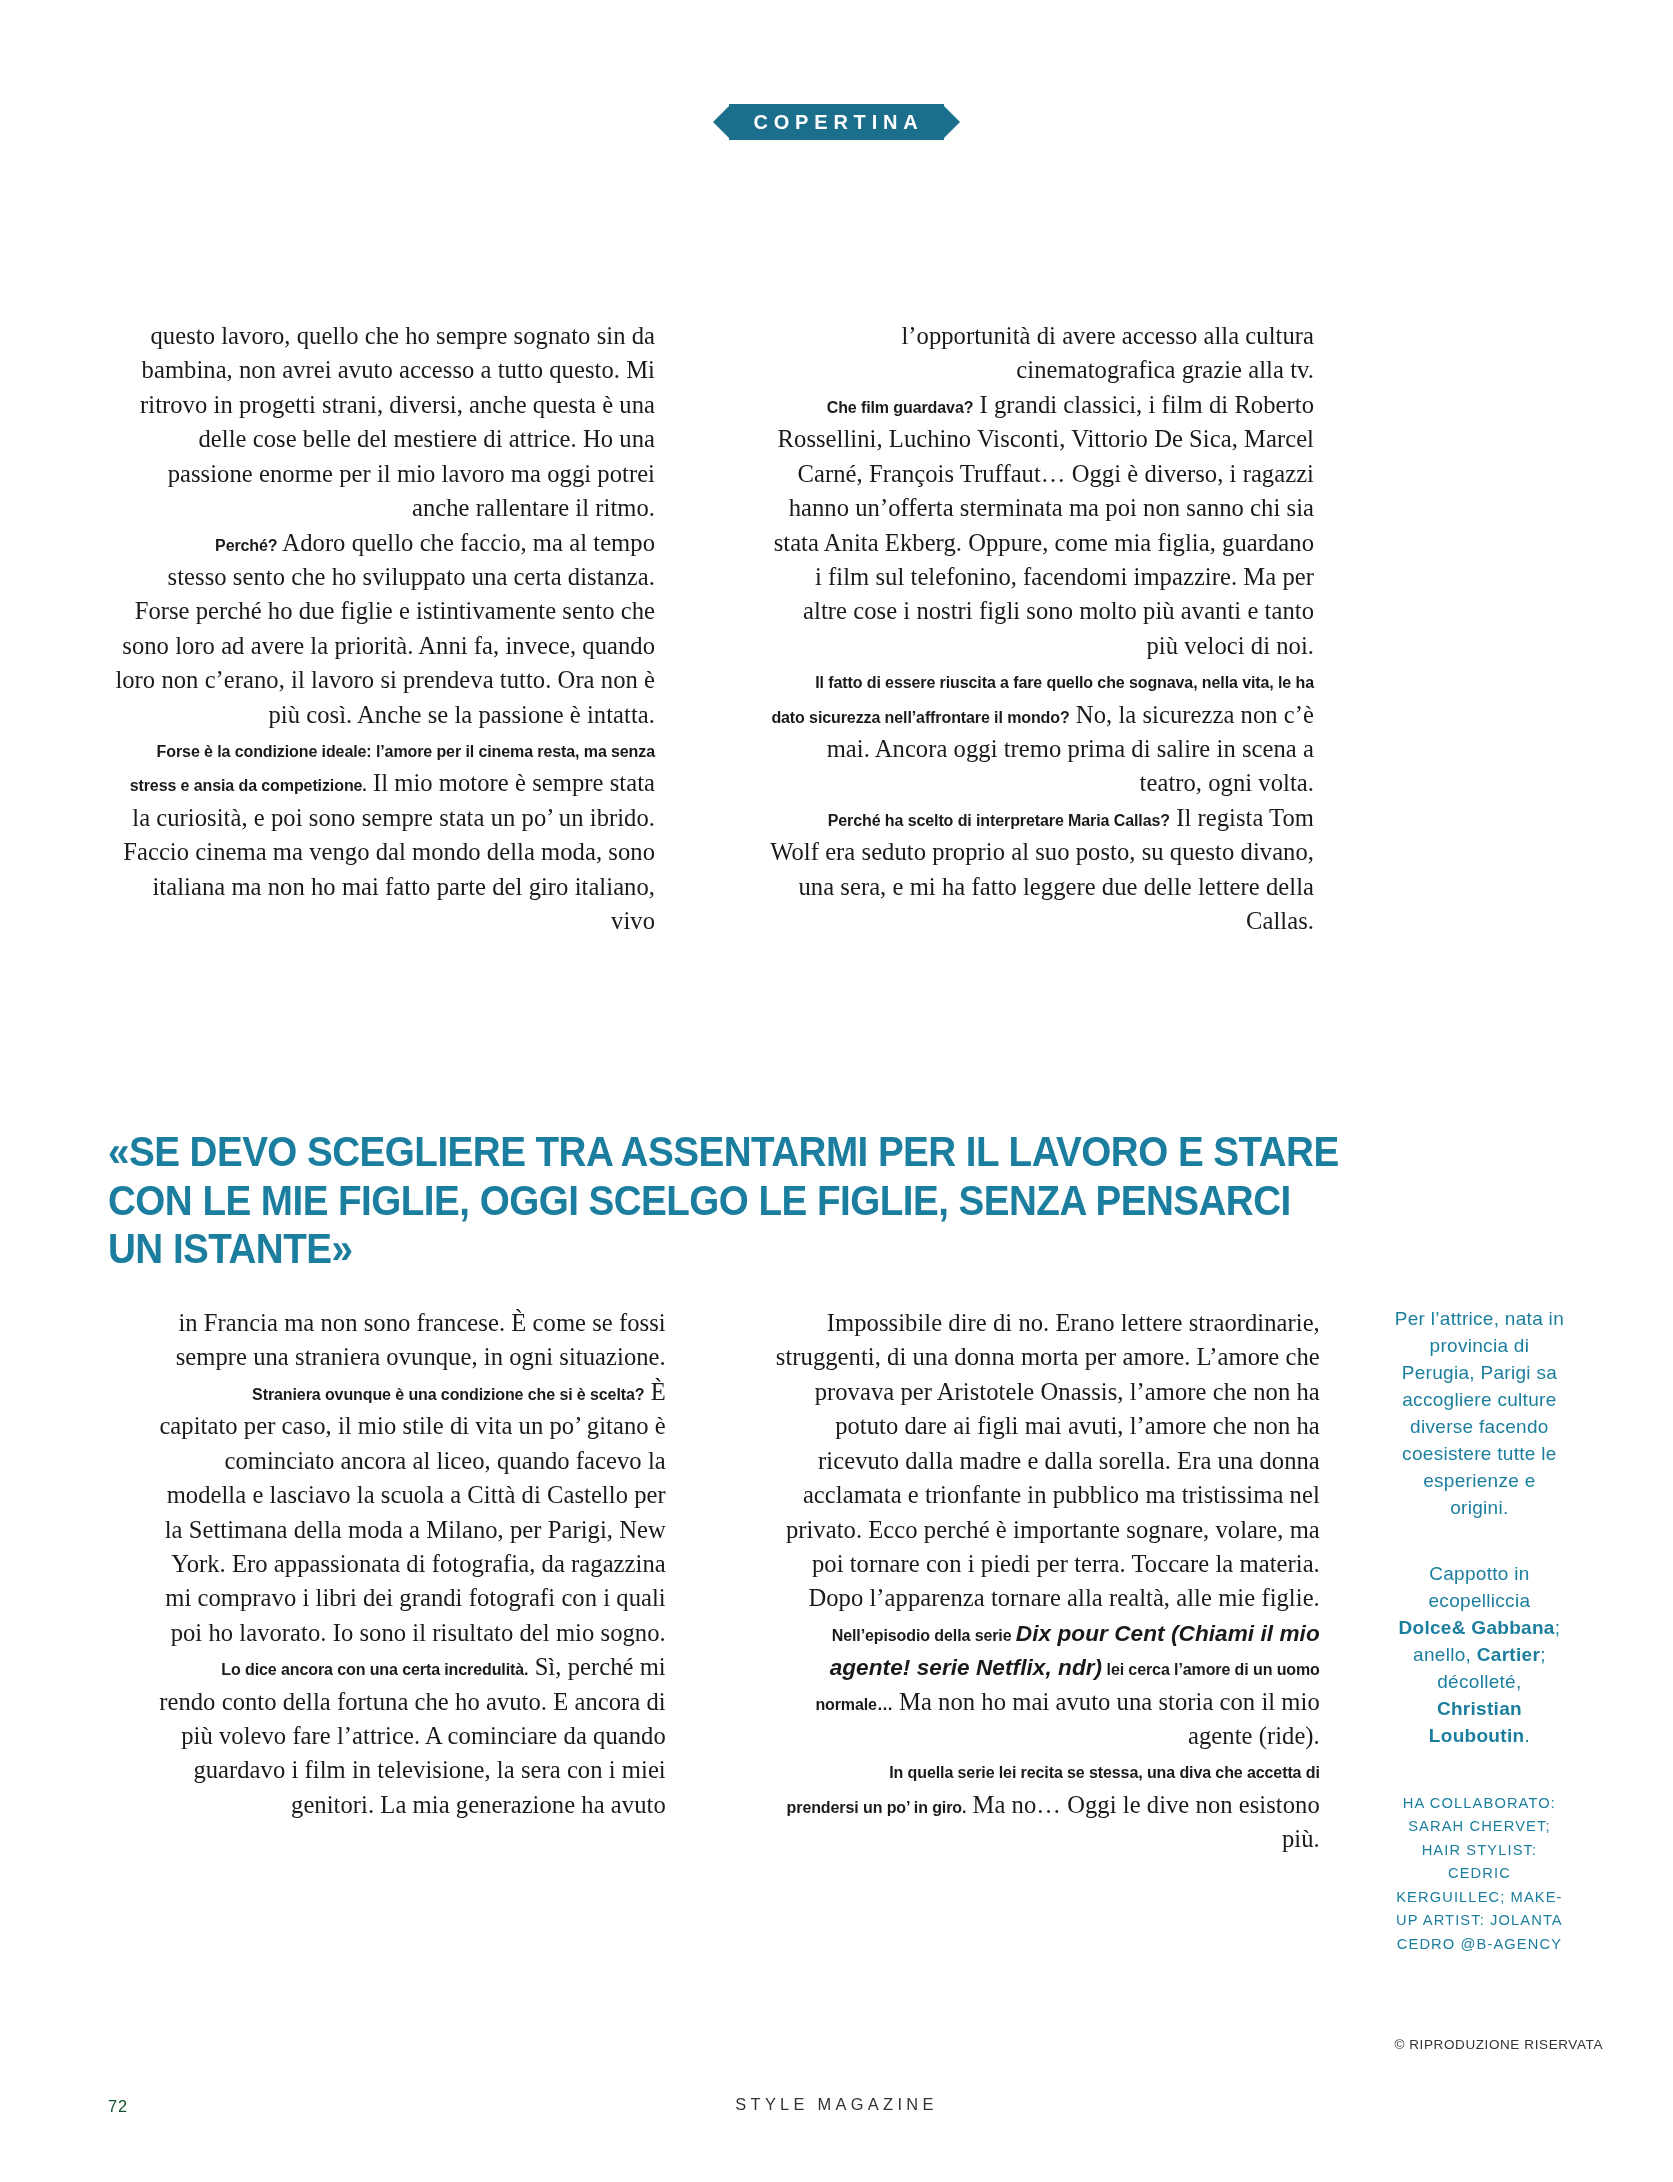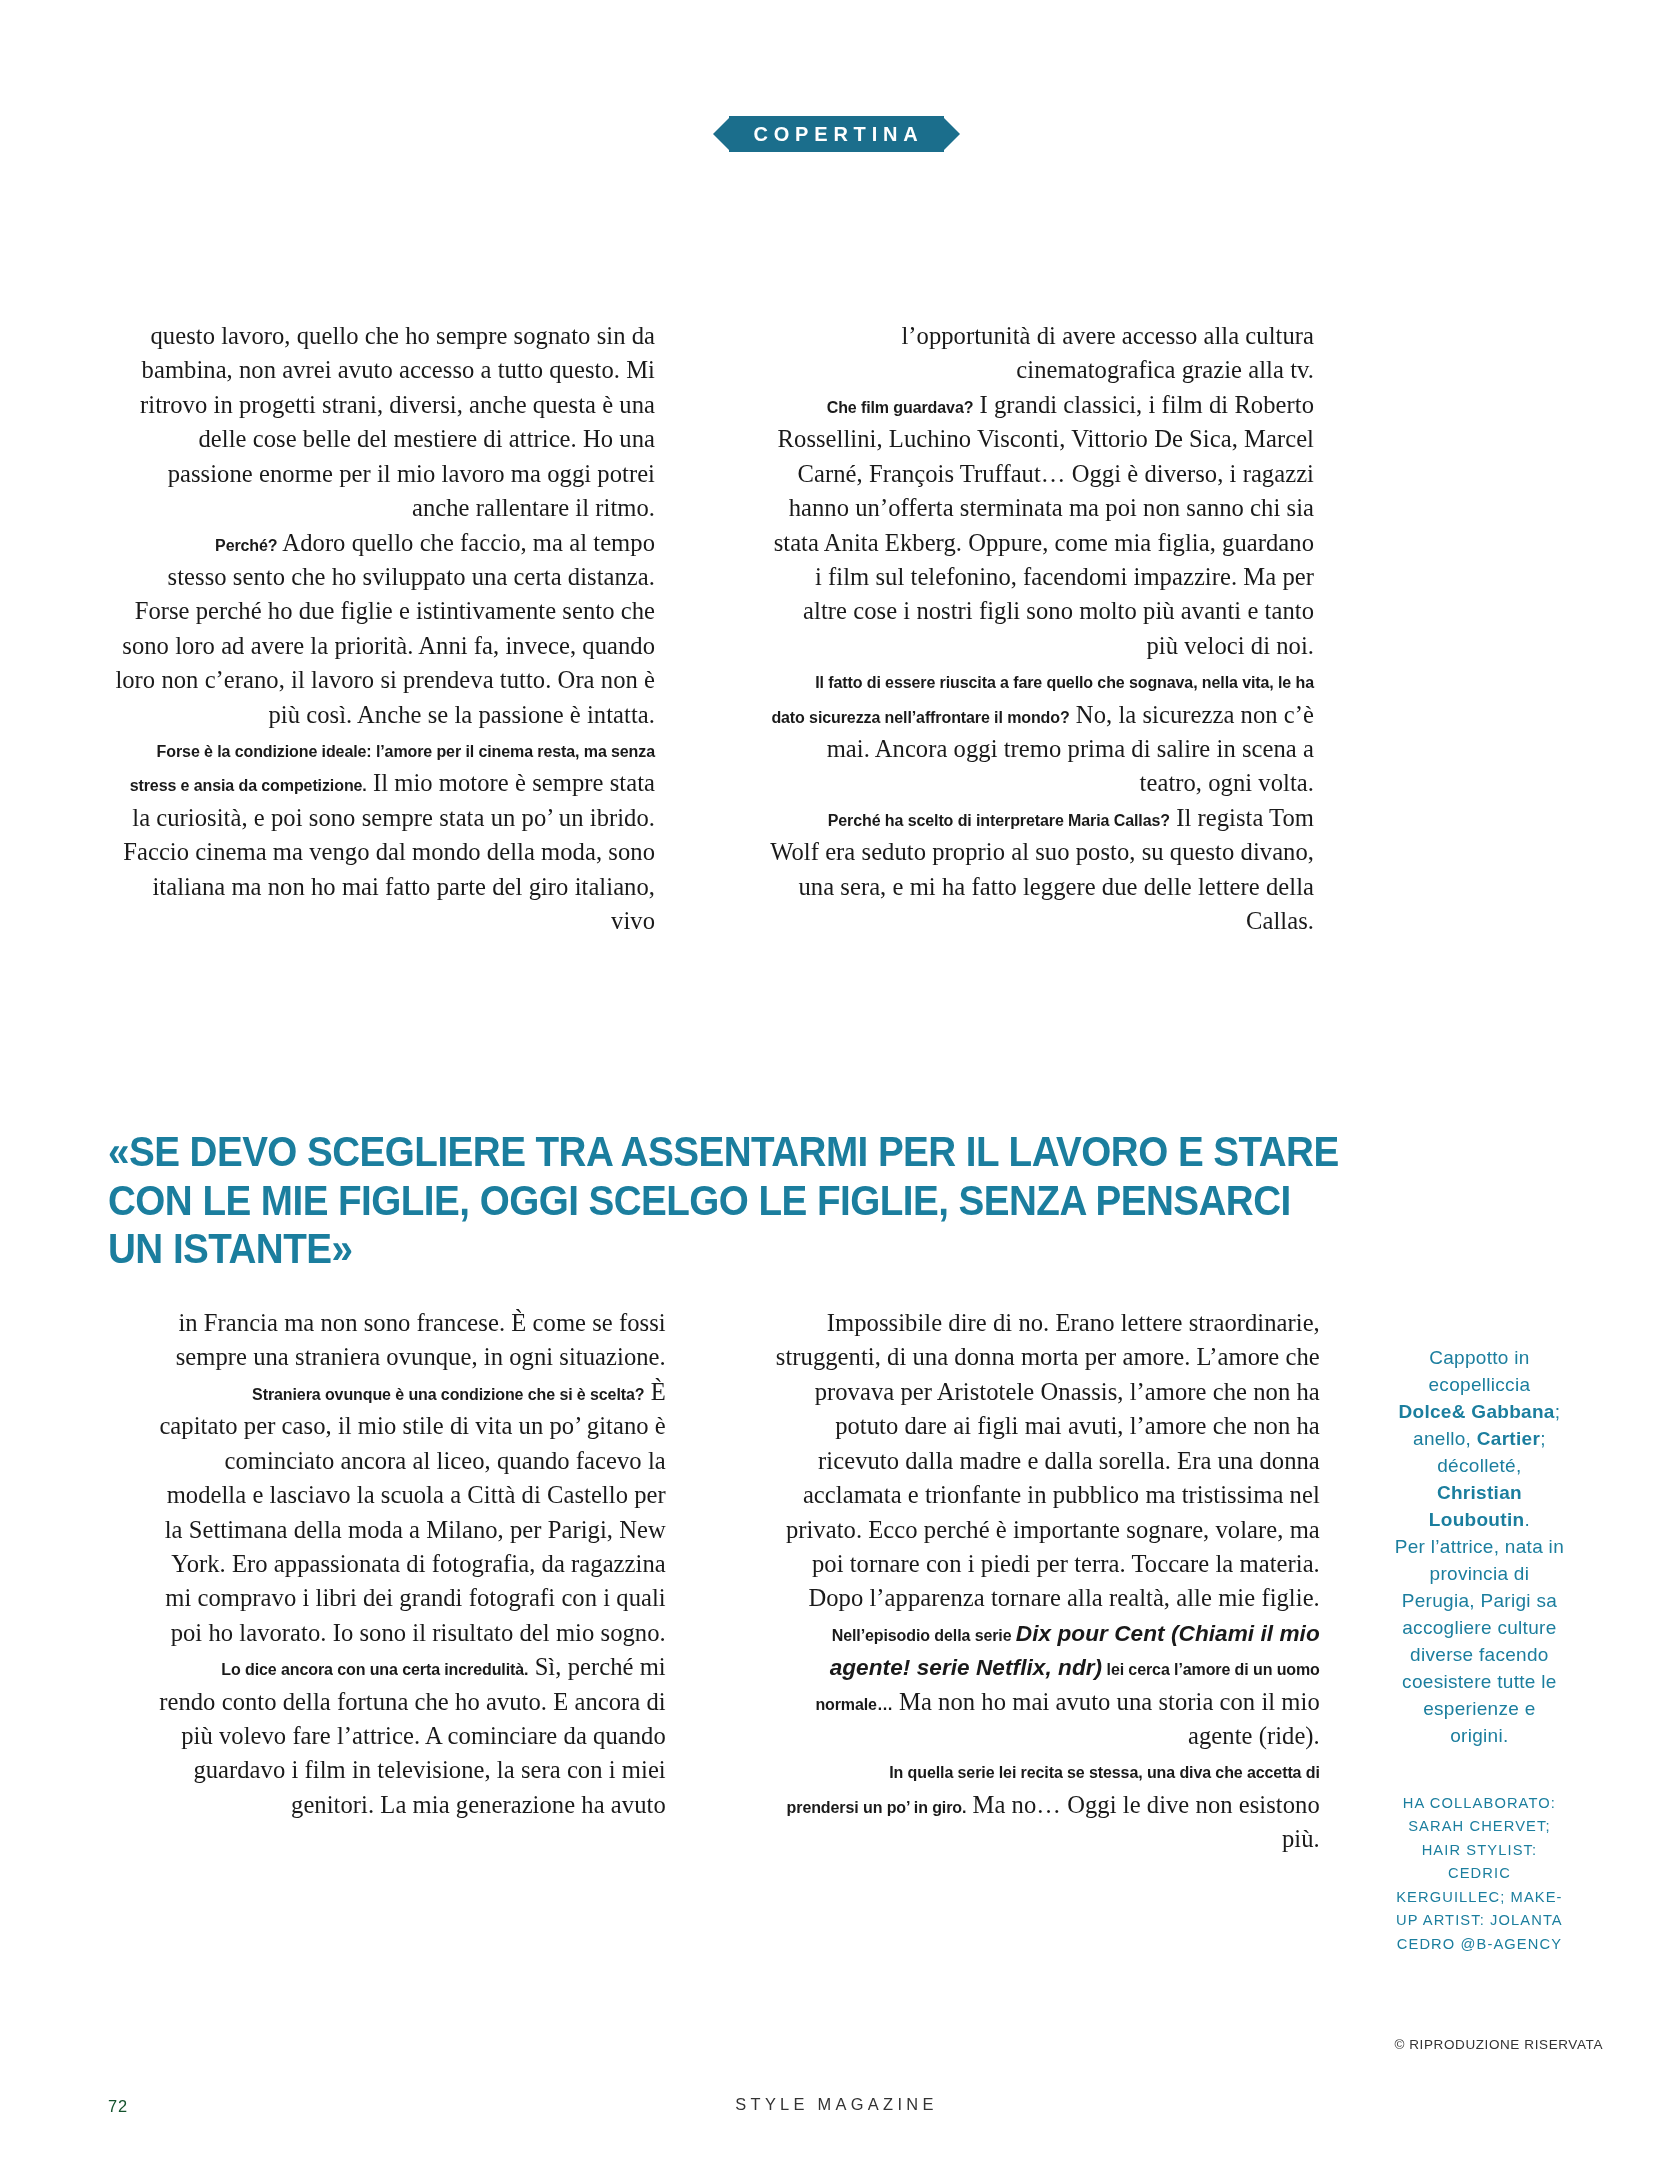"COPERTINA" .header { top: 116px -> 104px }
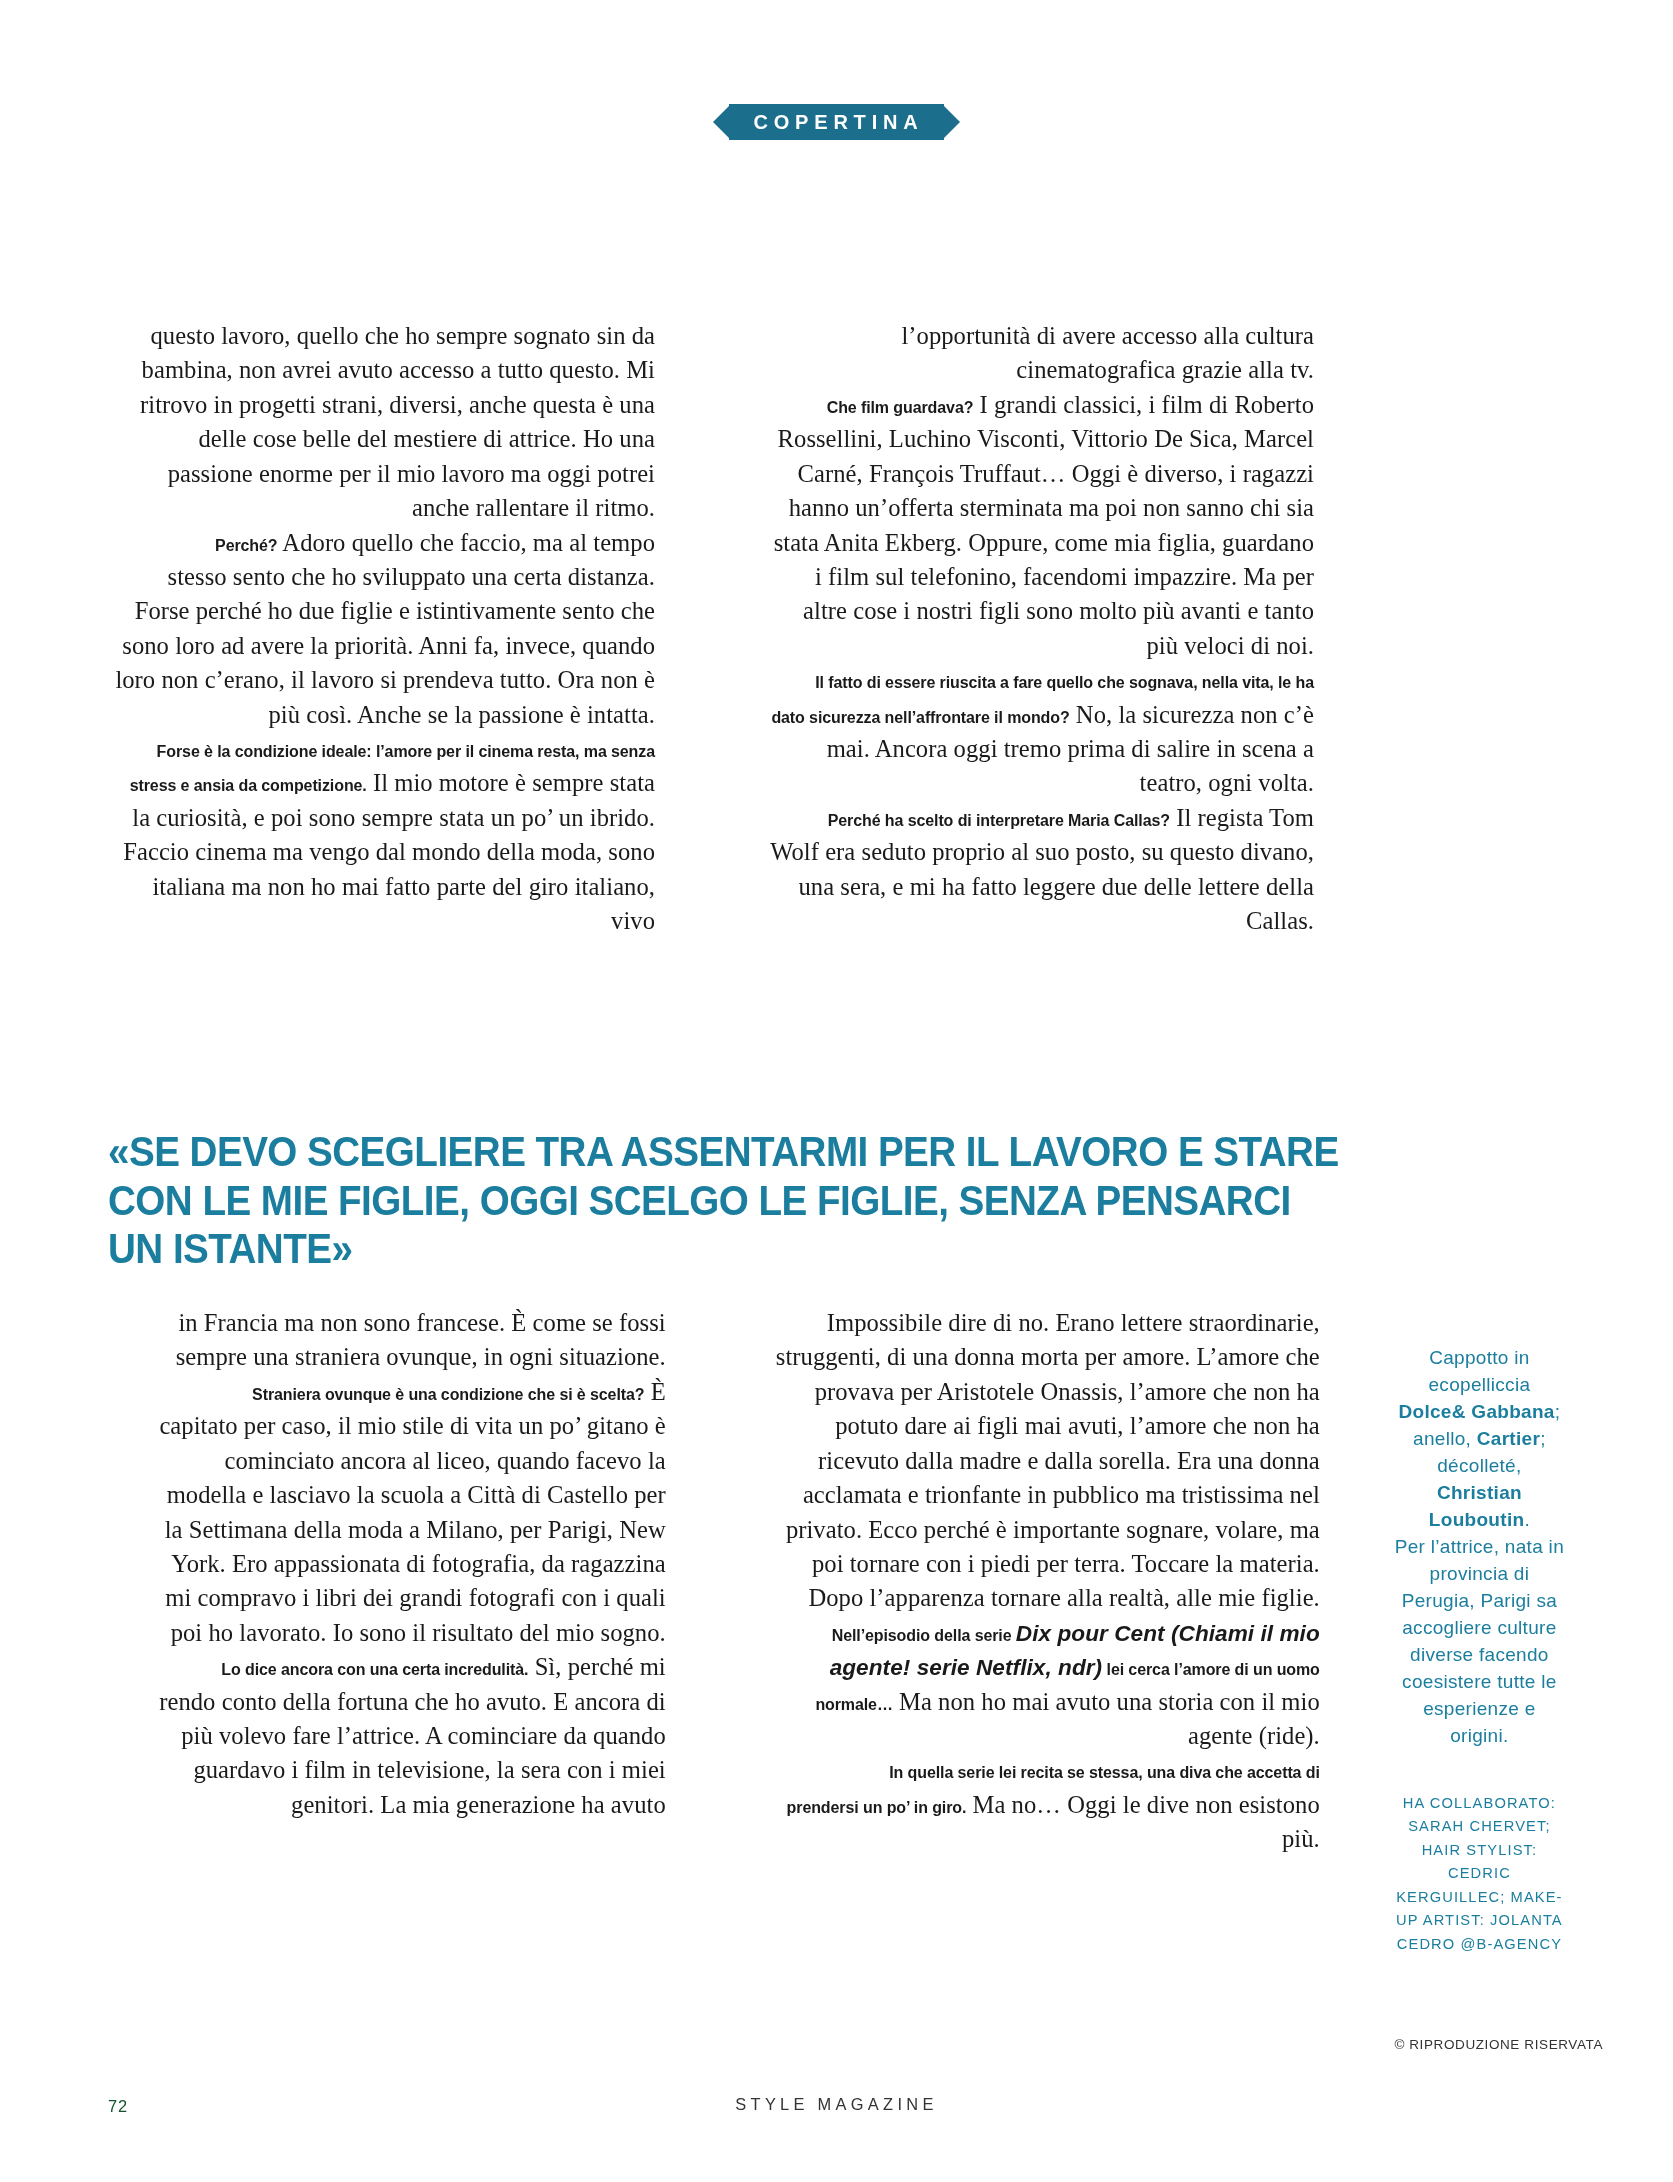"Cappotto in ecopelliccia Dolce& Gabbana;" div.credit-block { order: before "Per l’attrice, nata in provincia" -> after "Per l’attrice, nata in provincia" }
